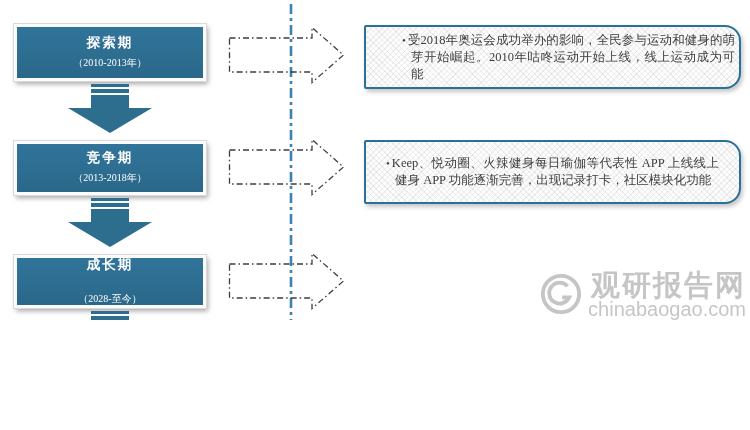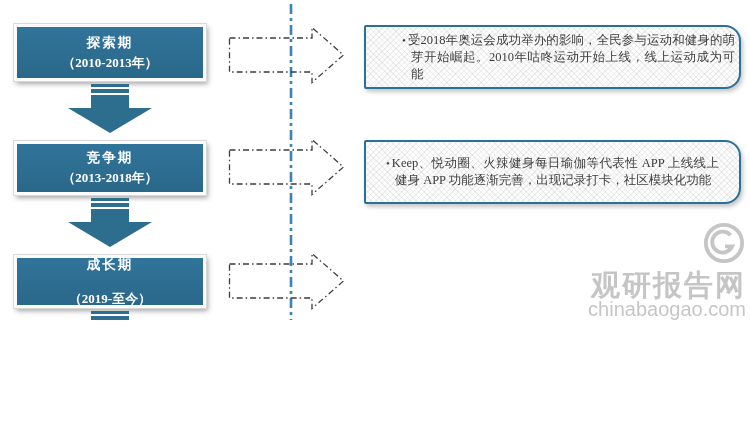"（2010-2013年）" .stage-period { font-size: 13px -> 10px; font-weight: bold -> normal }
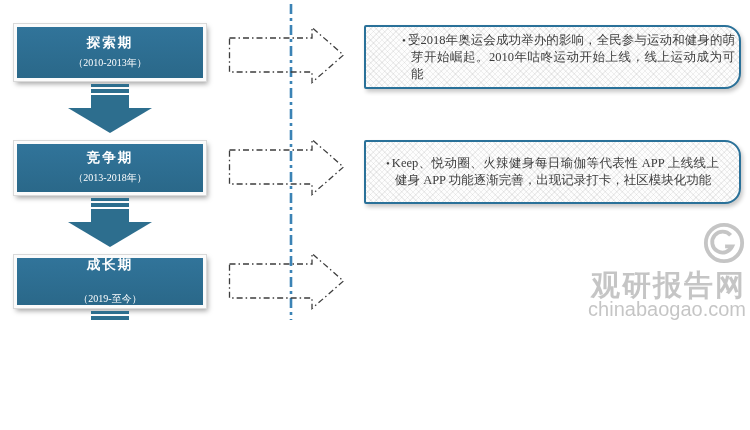"（2019-至今）" div.stage-period { text: 2019- -> 2028- }
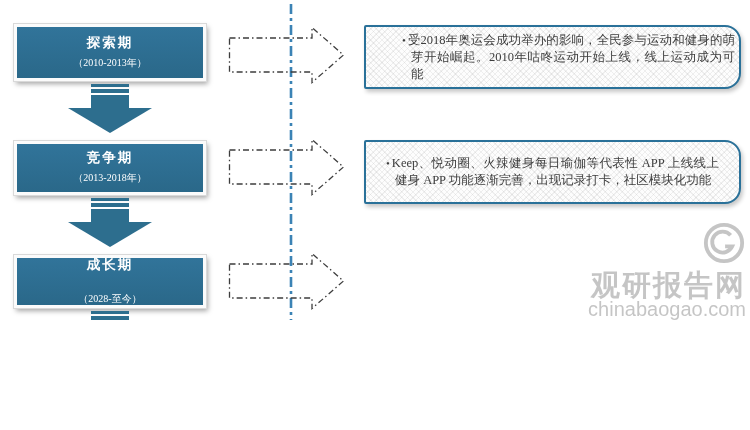"观研报告网" .watermark { align-items: flex-end -> center; flex-direction: column -> none }
